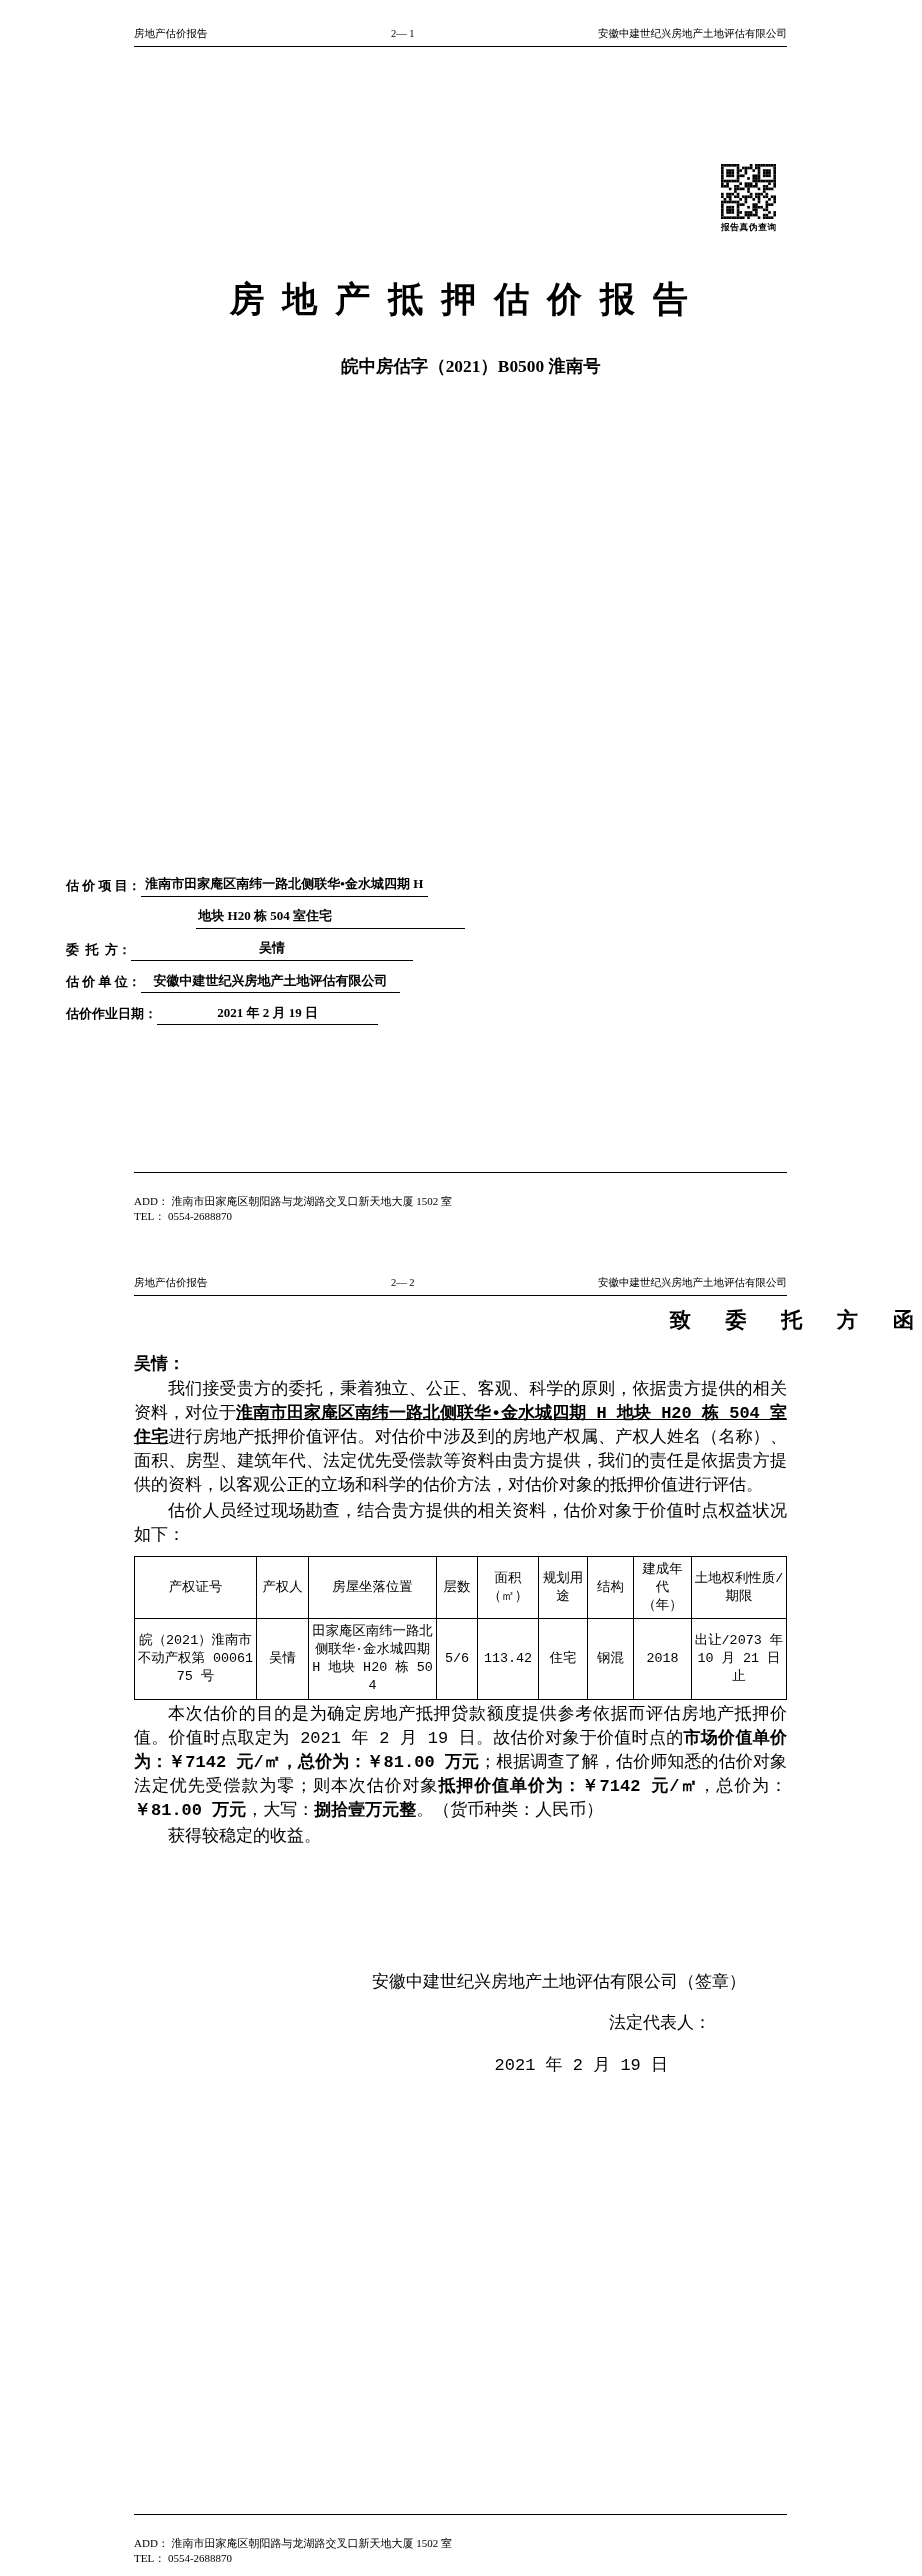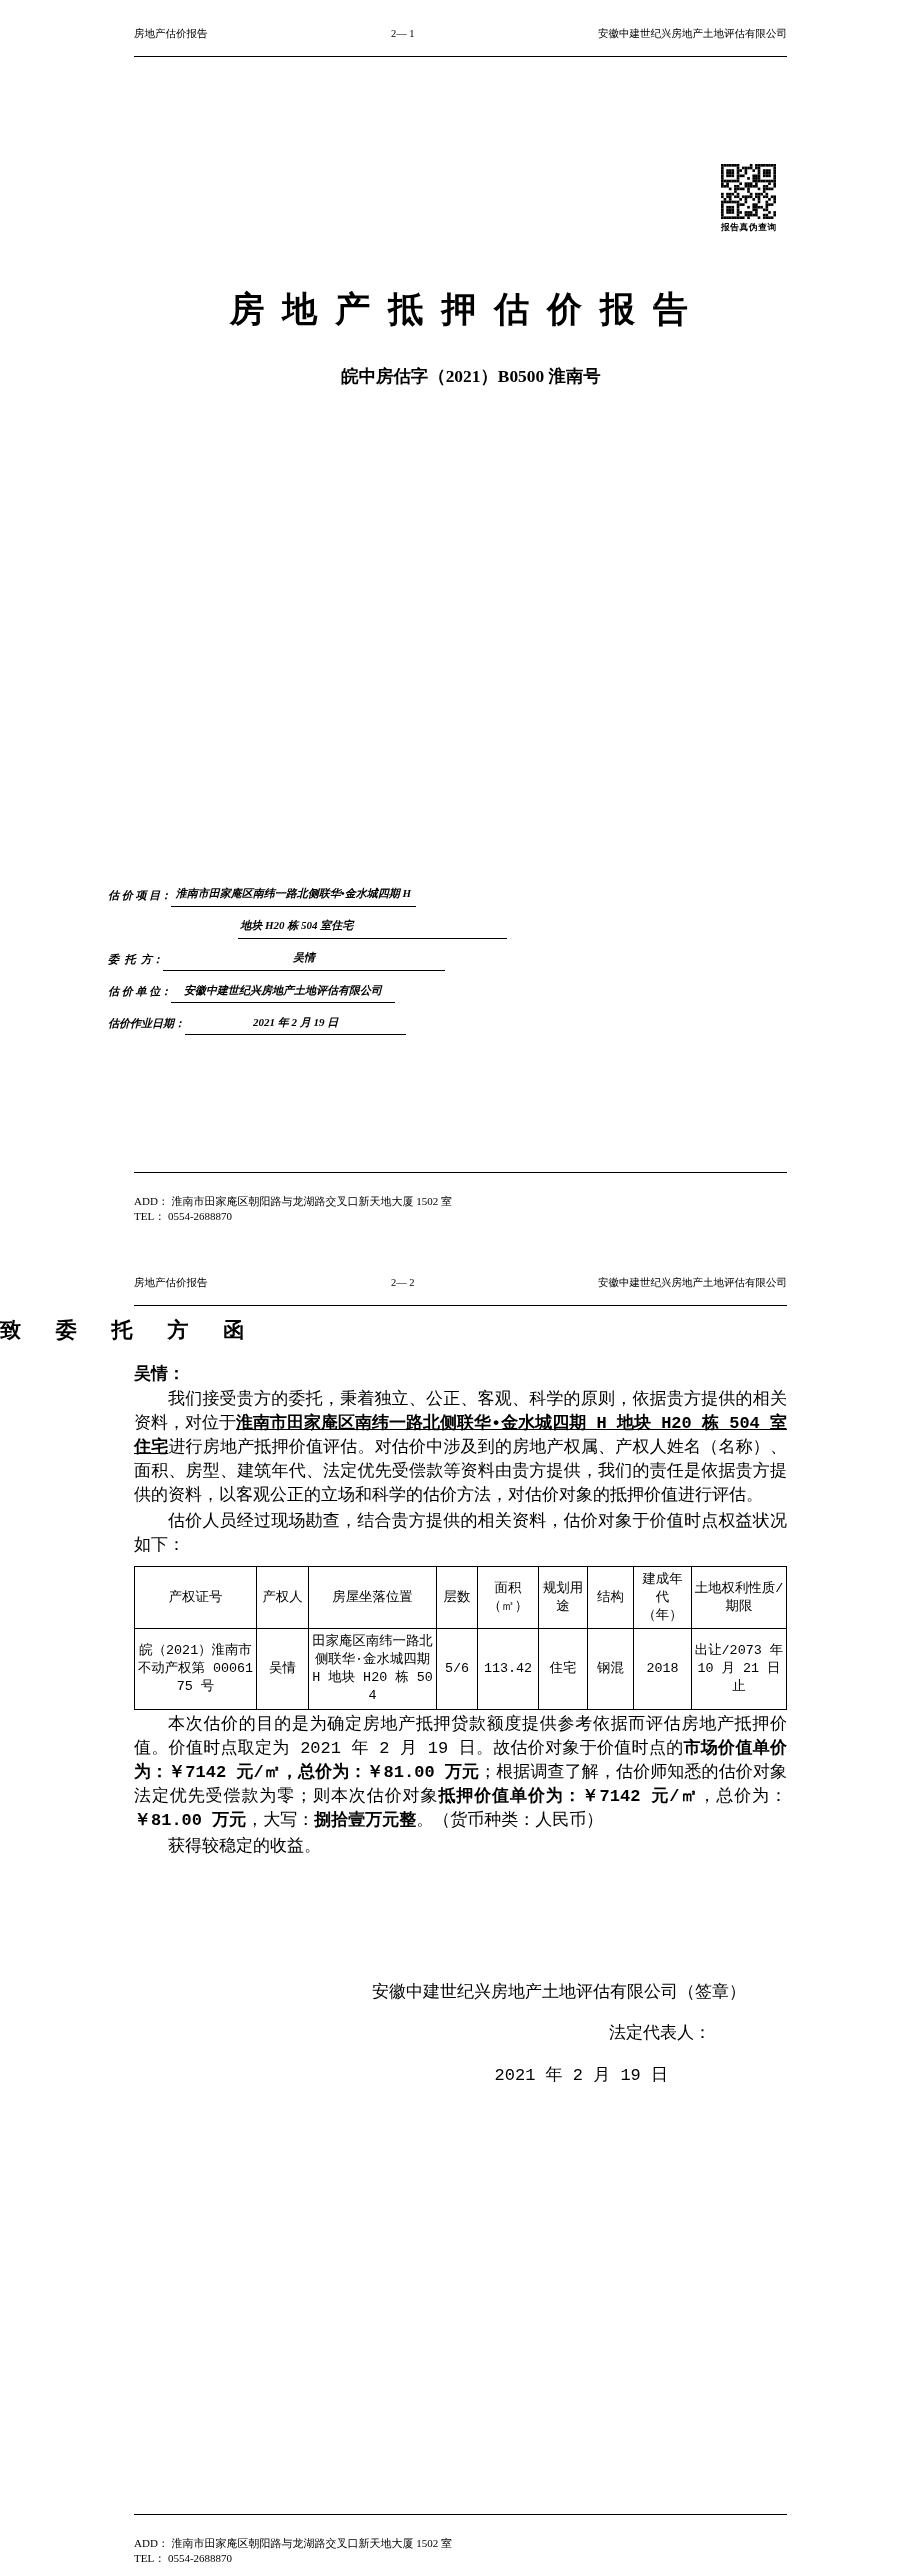"房地产估价报告" .pg-header { padding-bottom: 15px -> 5px }
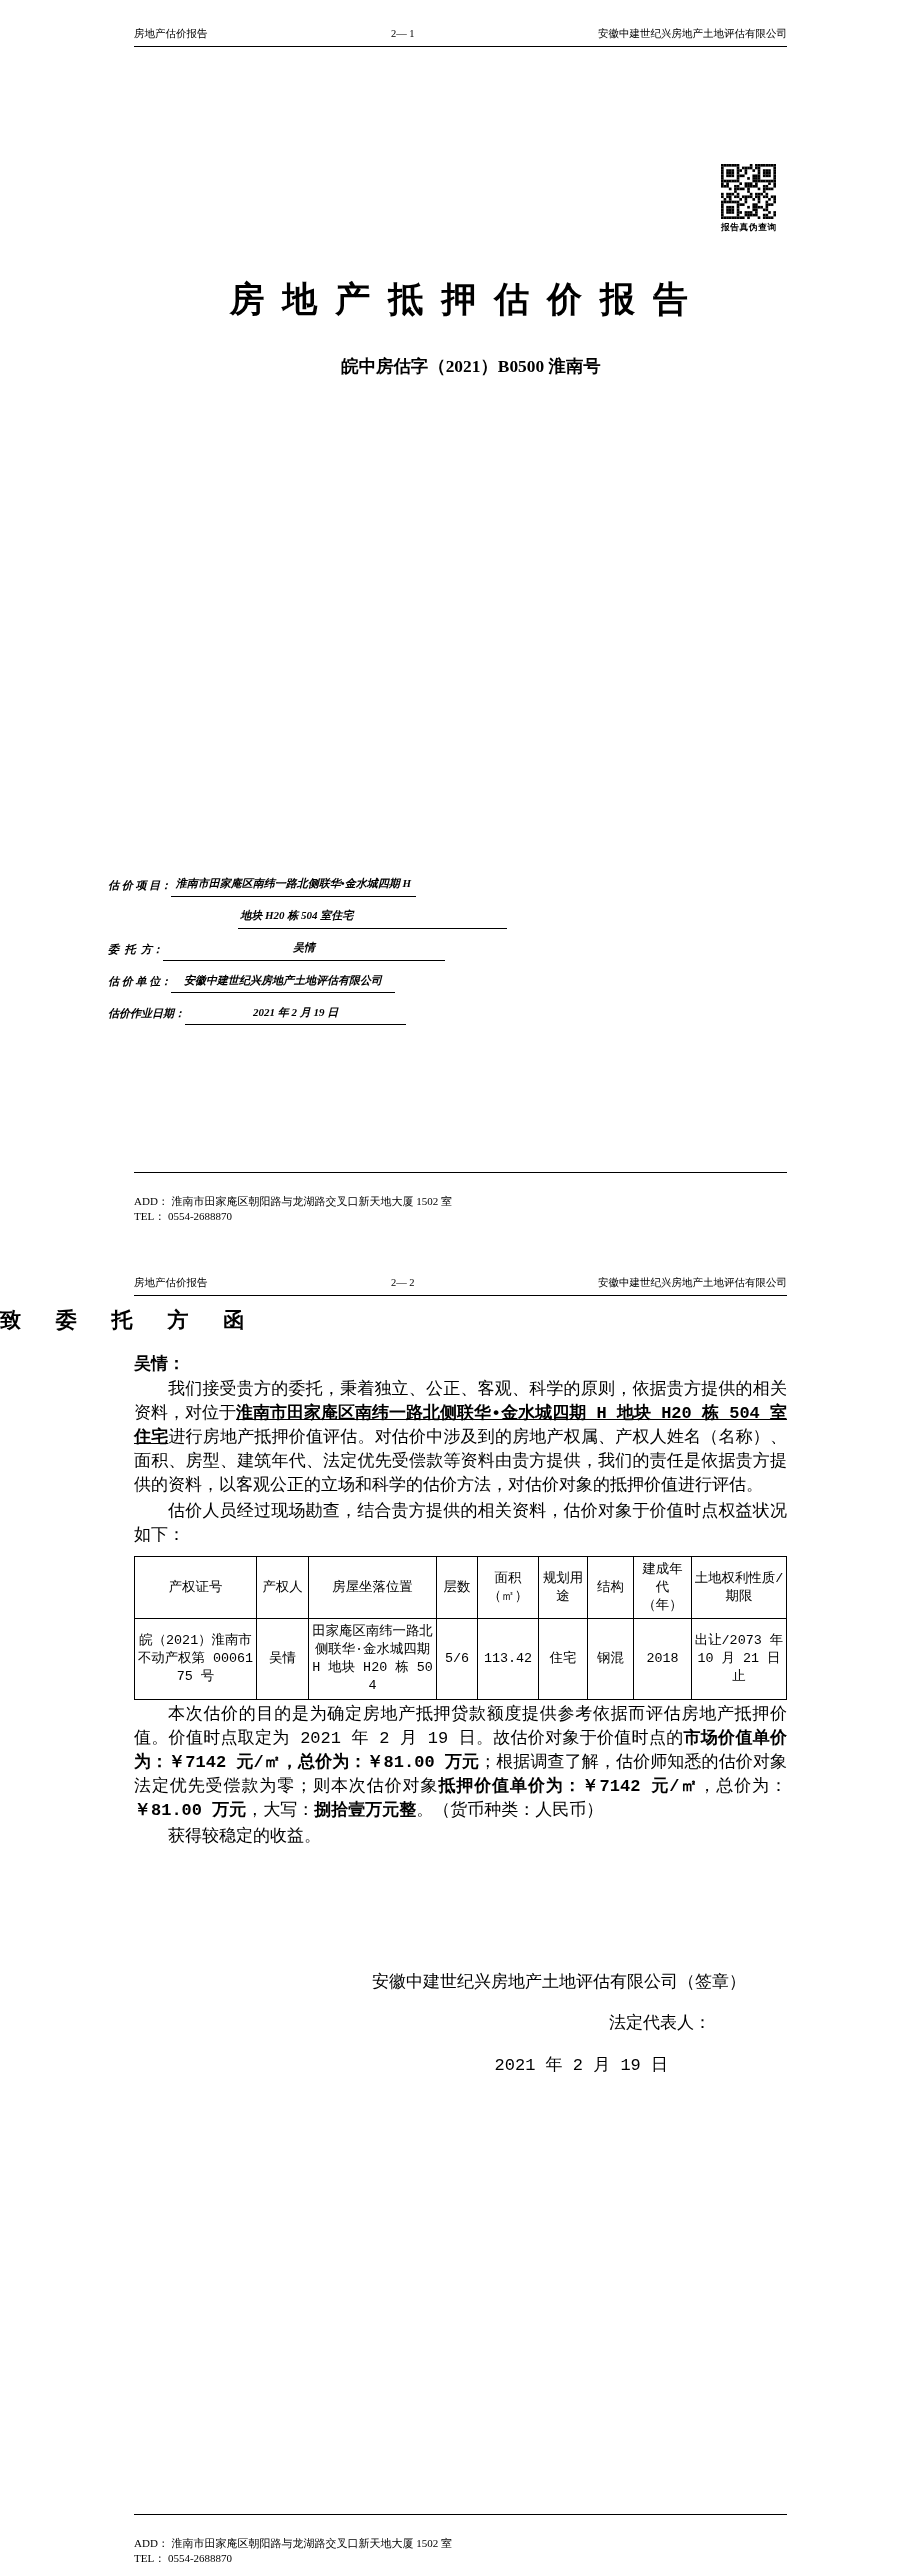"估 价 项 目：" .cover-form { font-size: 11px -> 13px; font-style: italic -> none; margin: 494px 135px 0 108px -> 494px 135px 0 66px }
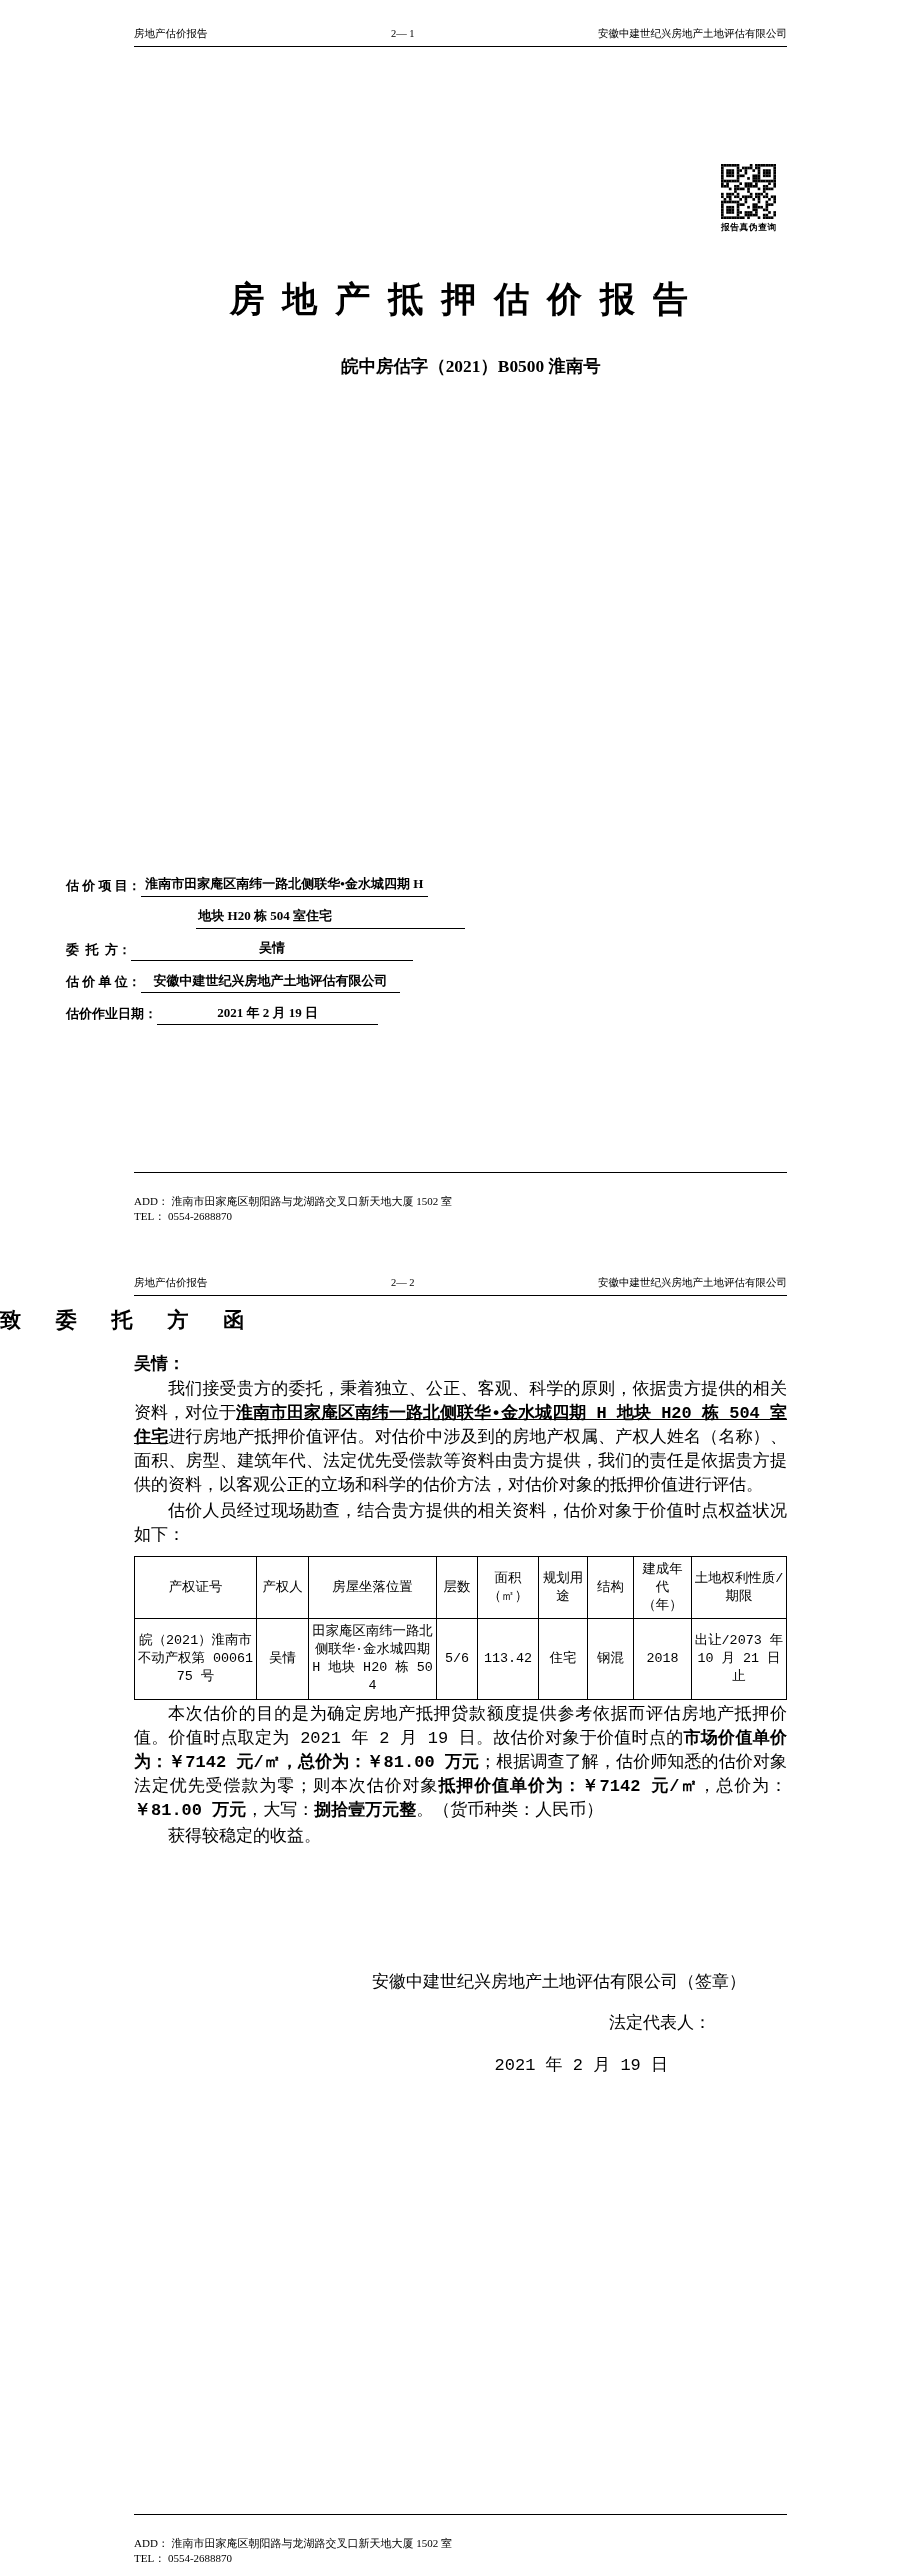"致 委 托 方 函" .letter-title { text-align: left -> right }
